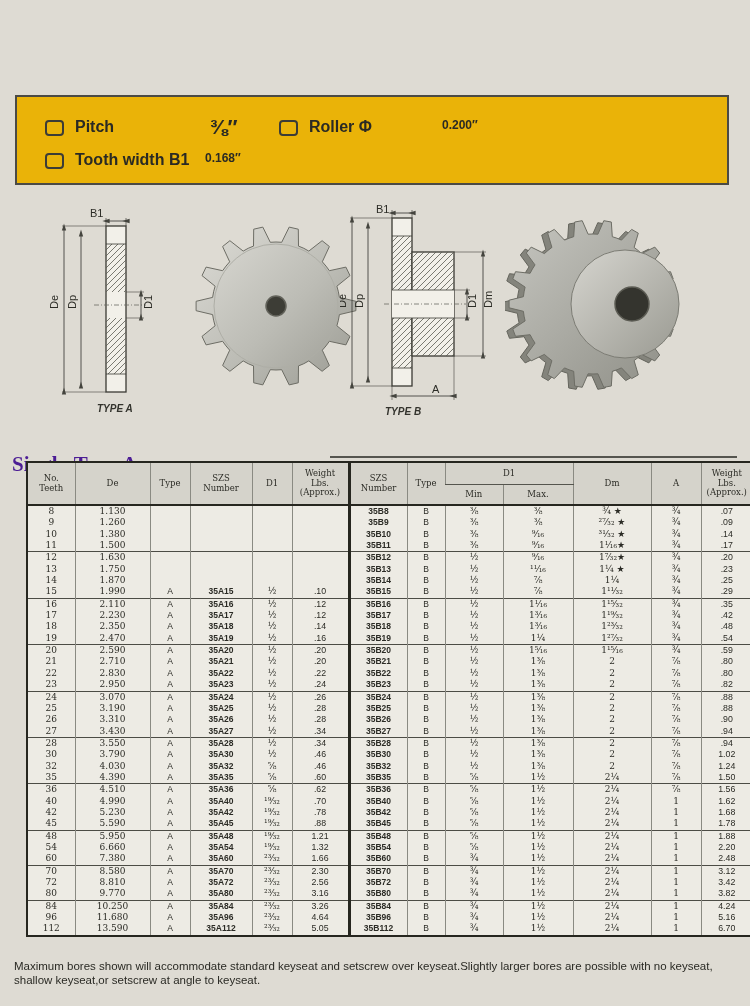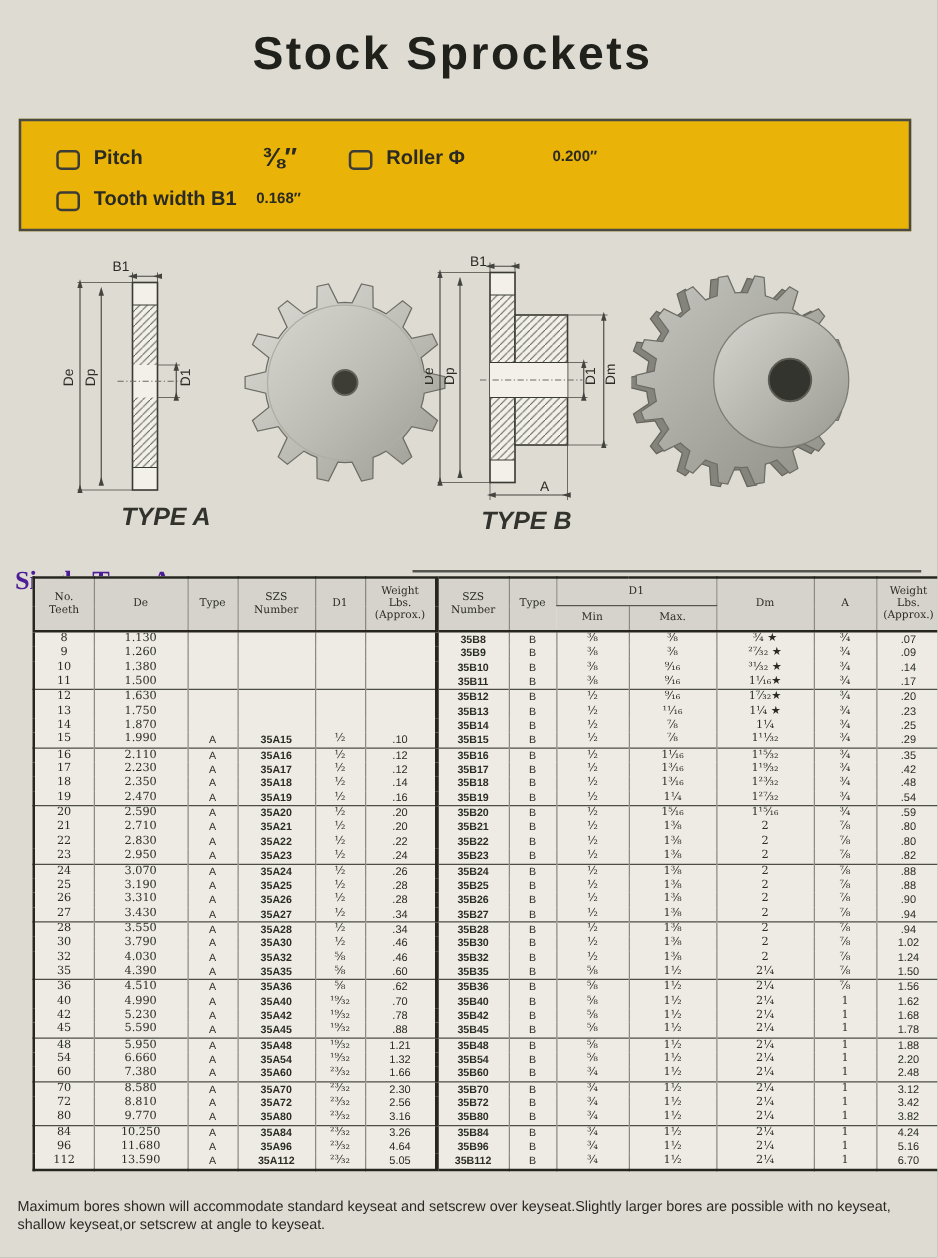"Stock Sprockets" div.page-title { html: <div>Stock Sprockets</div> -> none }
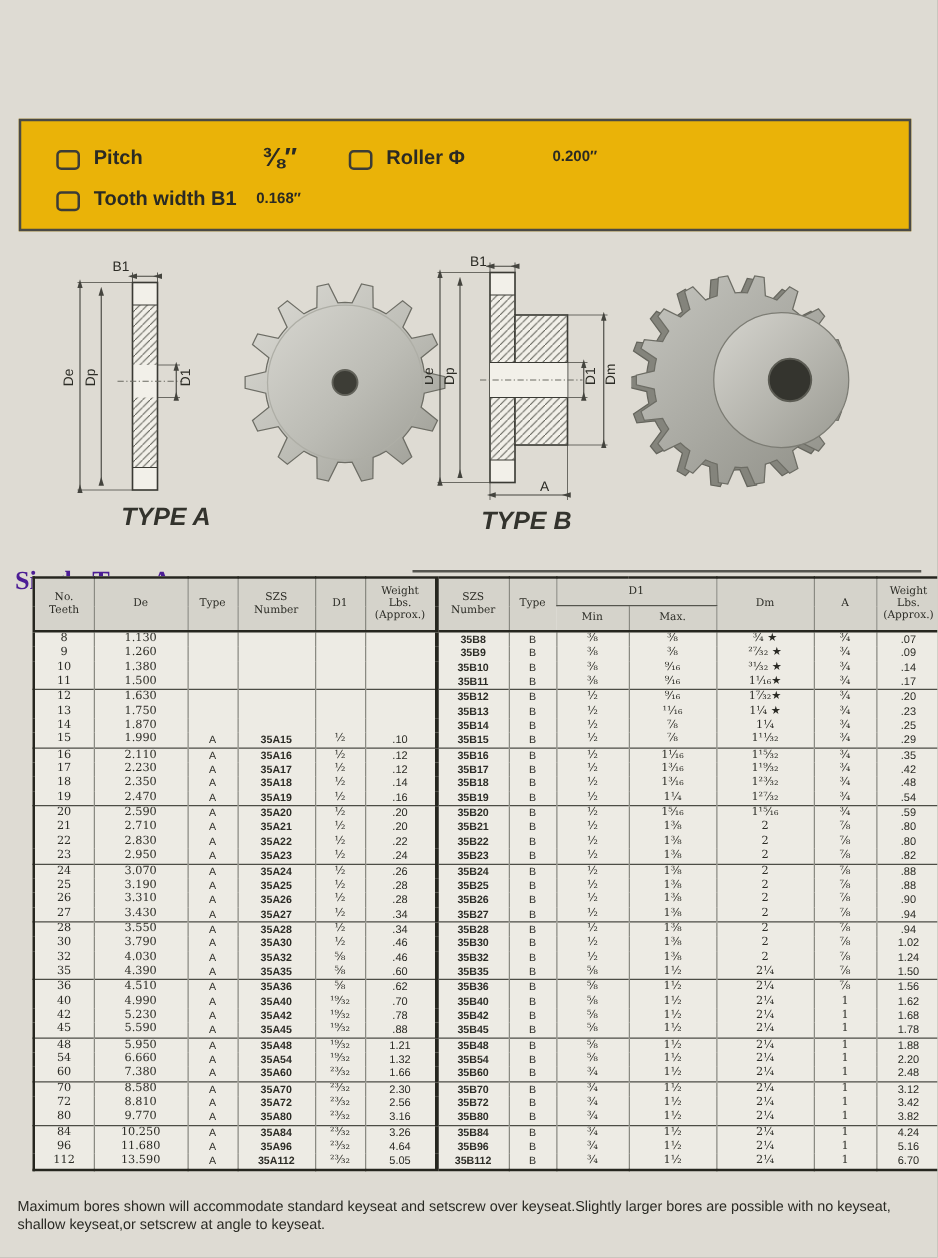"TYPE A" .type-caption { font-size: 20px -> 10px }
